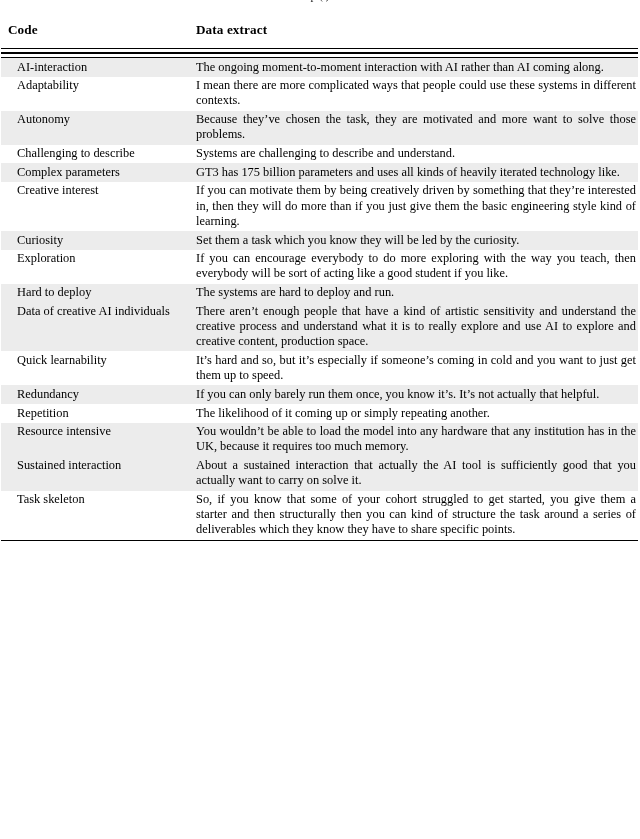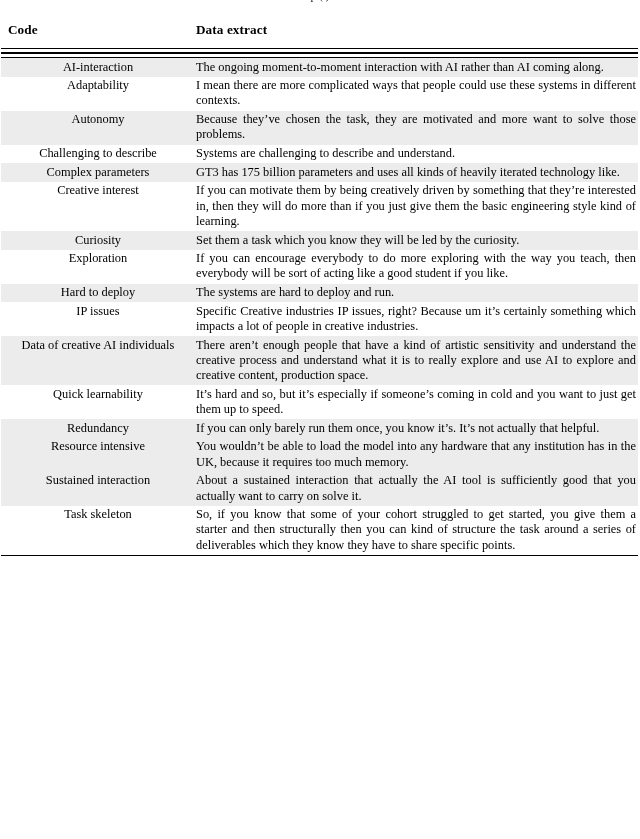"AI-interaction" td.code-cell { padding-left: 7px -> 16px; text-align: center -> left }
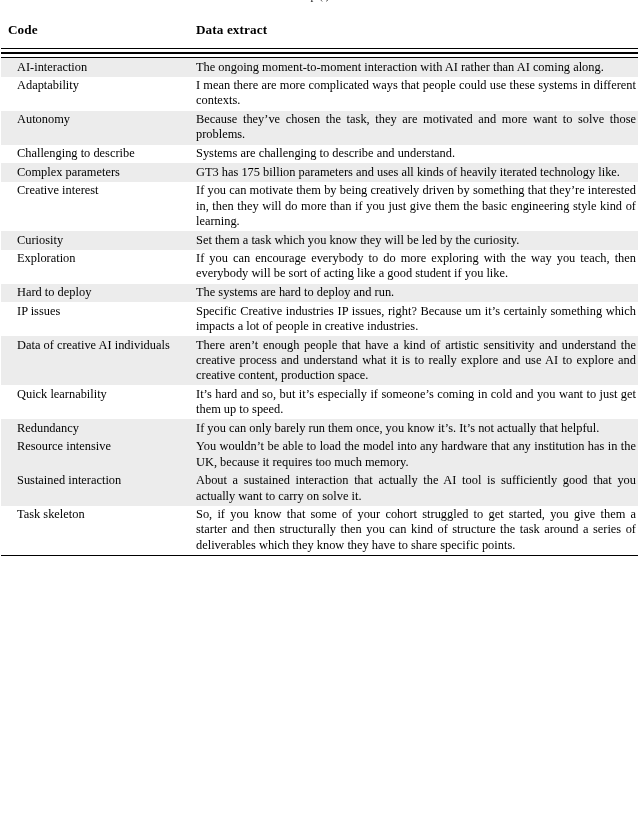"IP issues" tr.plain { html: <tr> <td>IP issues</td> <td>Specific Creative industries IP issues, right? Because um it’s certainly something which impacts a lot of people in creative industries.</td> </tr> -> none }
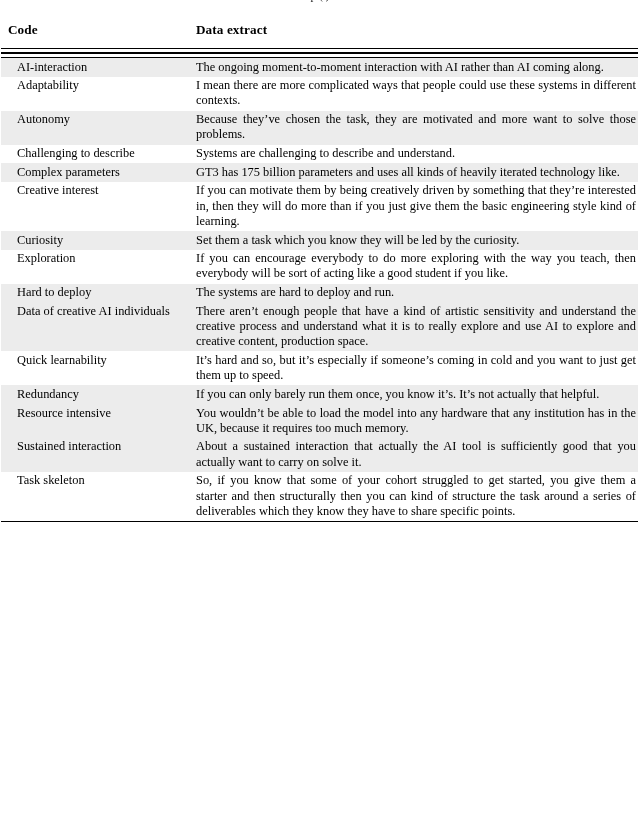"Repetition" tr.plain { html: none -> <tr> <td>Repetition</td> <td>The likelihood of it coming up or simply repeating another.</td> </tr> }
